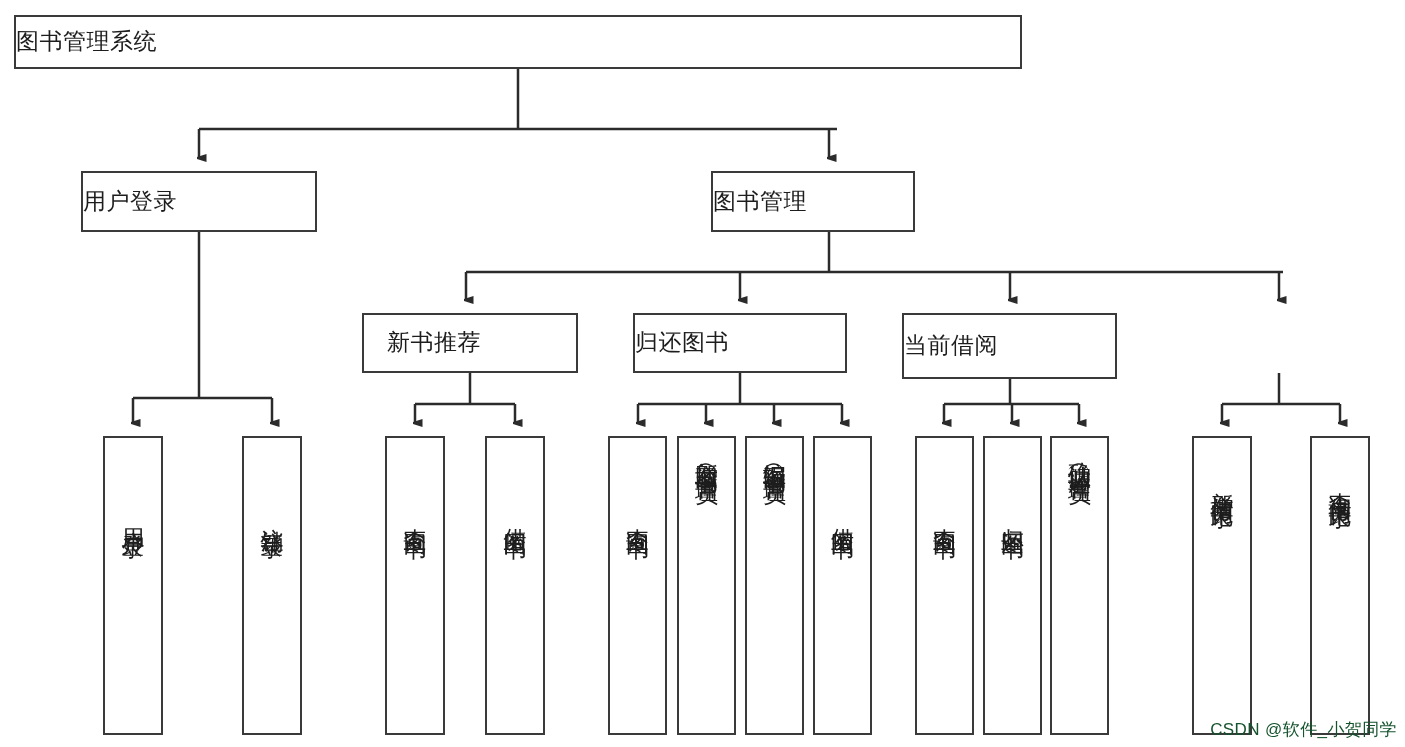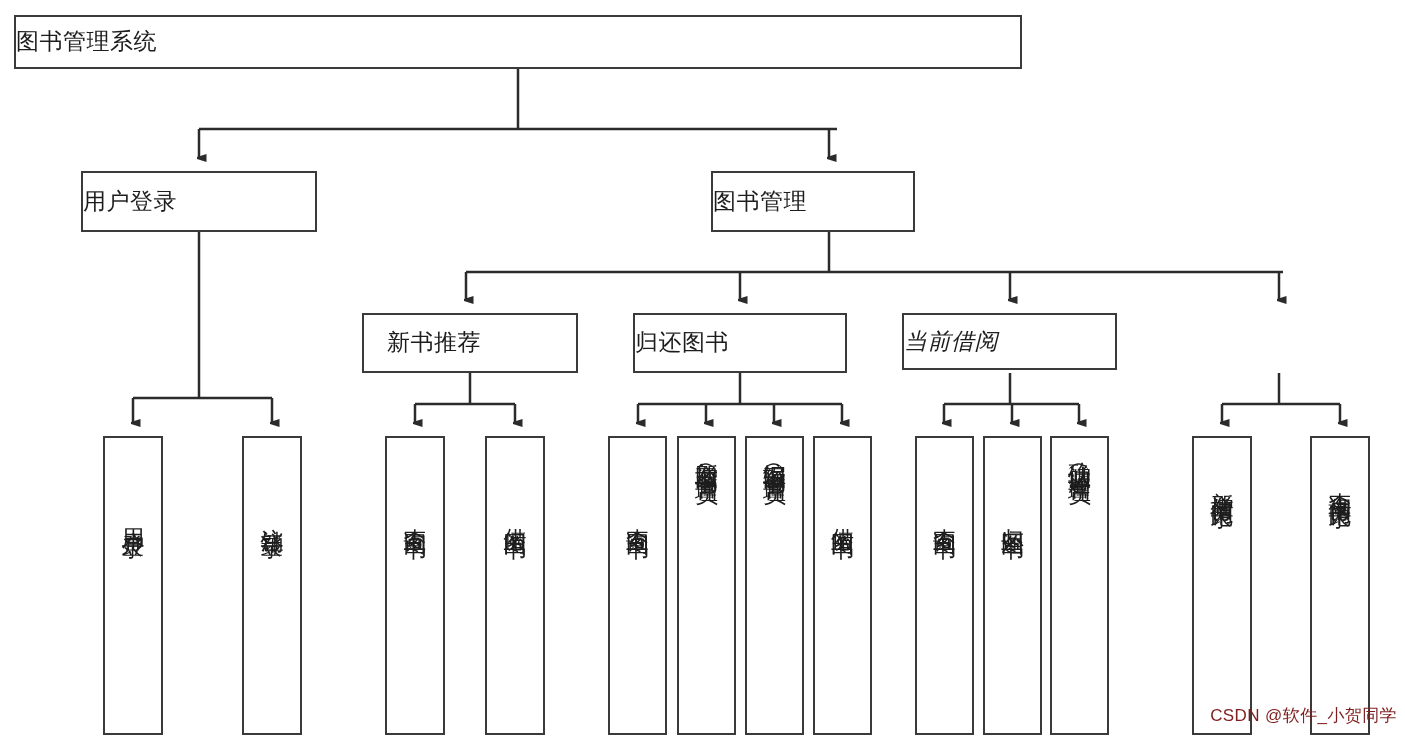"当前借阅" div.node { font-style: italic -> none; height: 57px -> 66px }
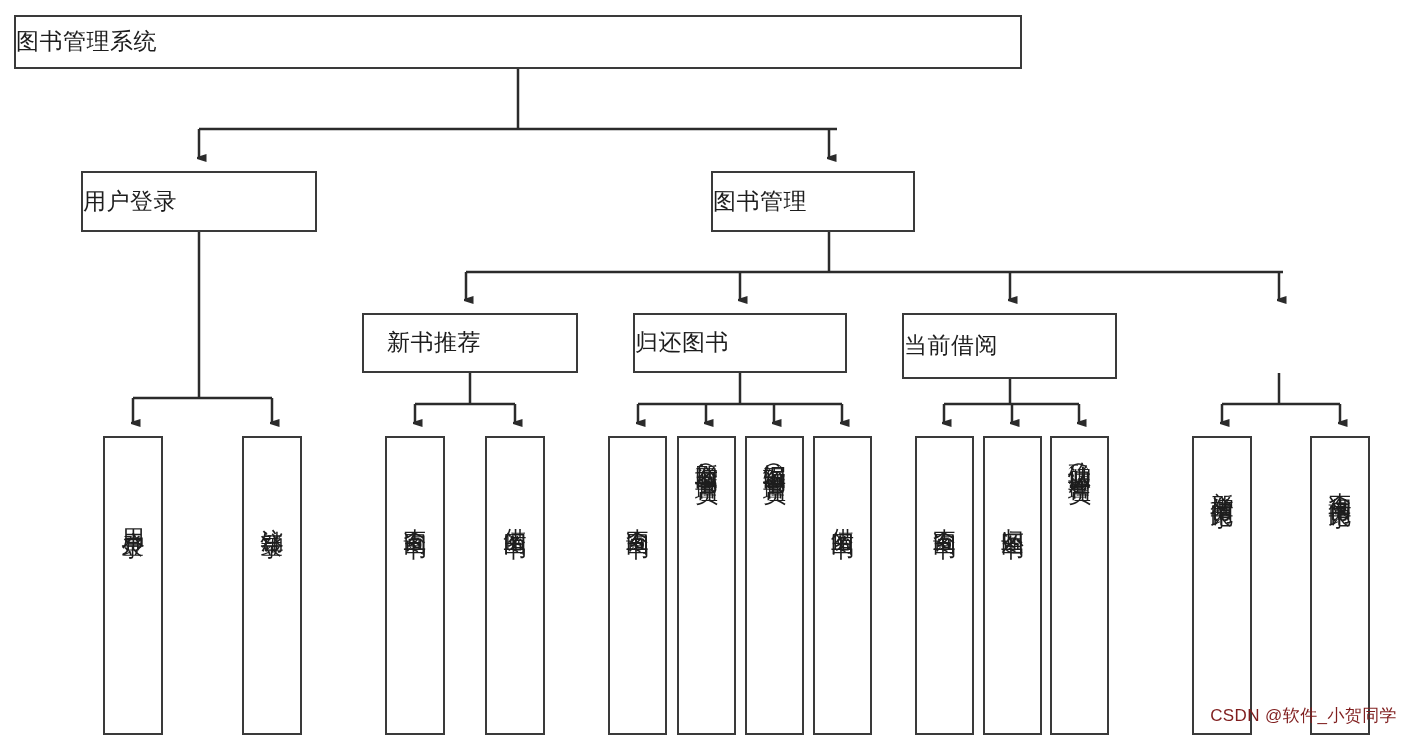"CSDN @软件_小贺同学" .watermark { bottom: 20px -> 6px; color: #7f1d1d -> #14532d }
